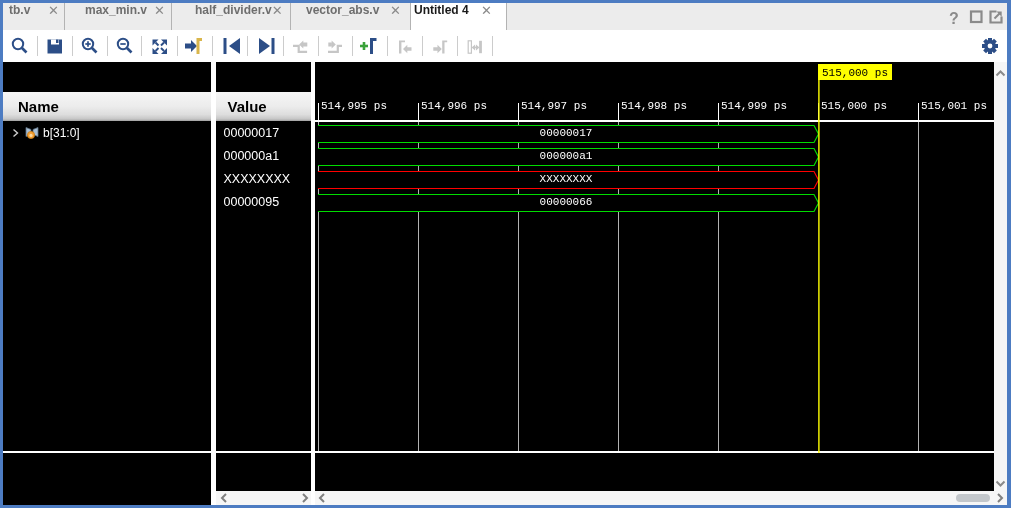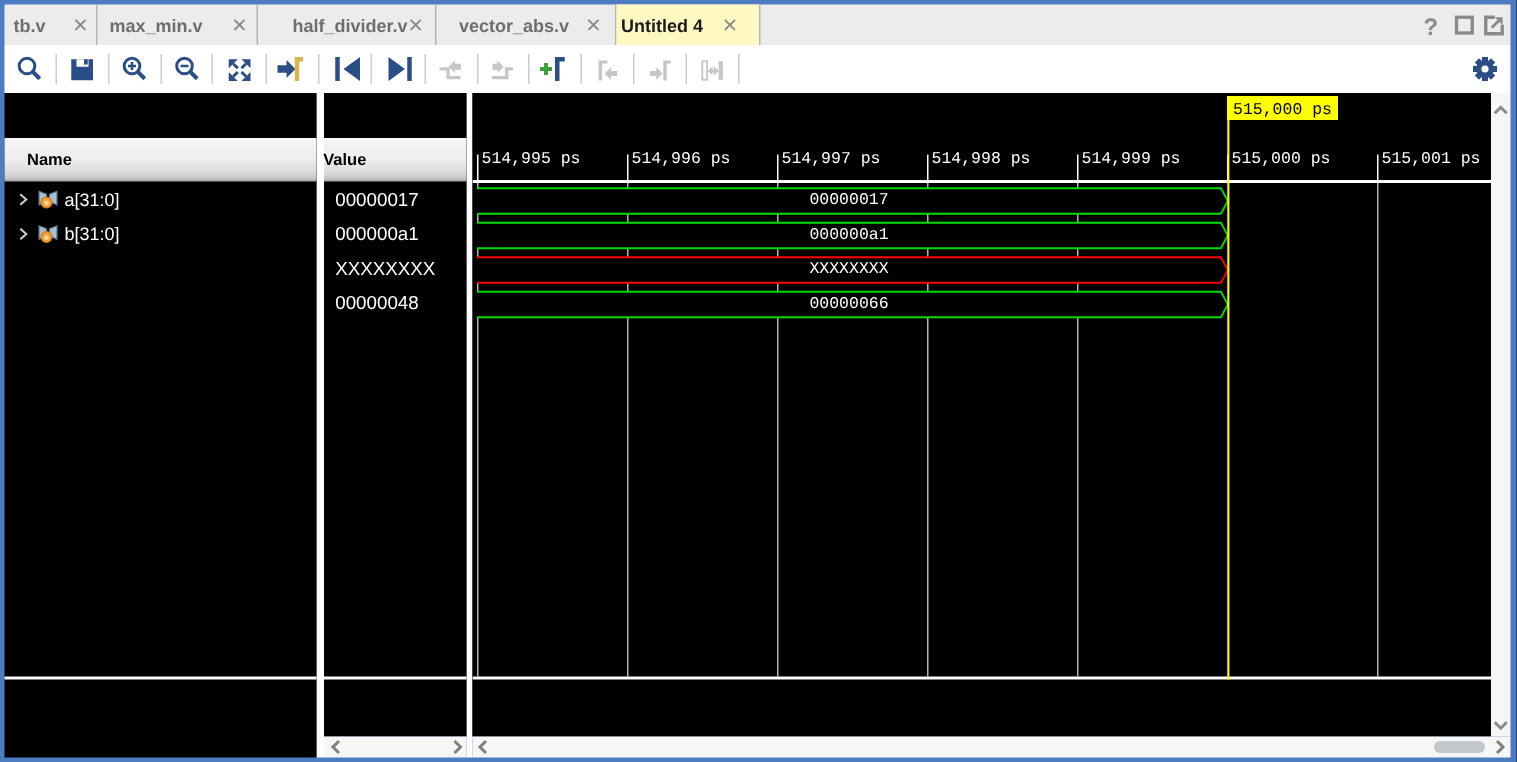"tb.v" .tab { align-items: center -> none }
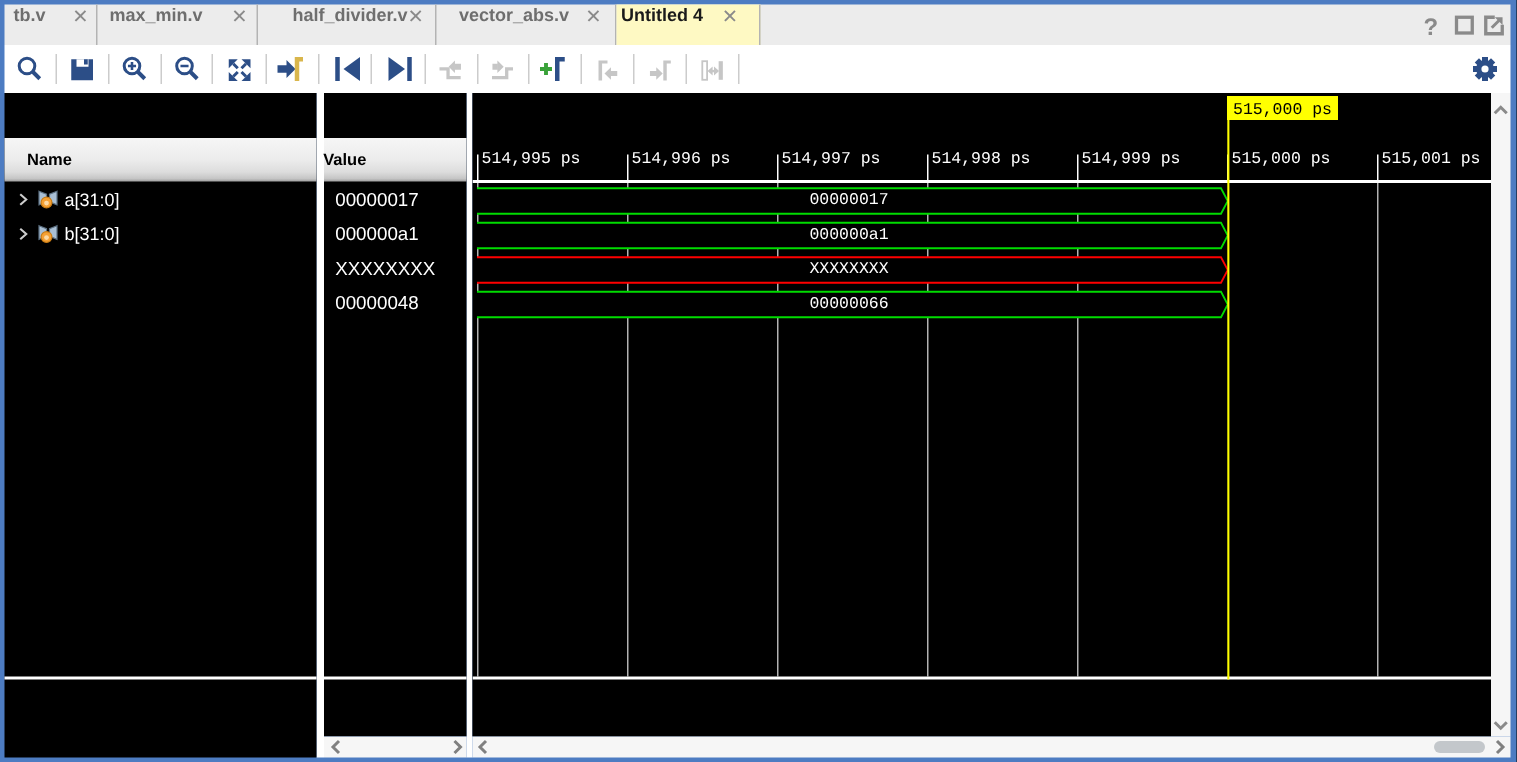"max_min.v" .tab .lbl { margin-left: 8px -> 20px }
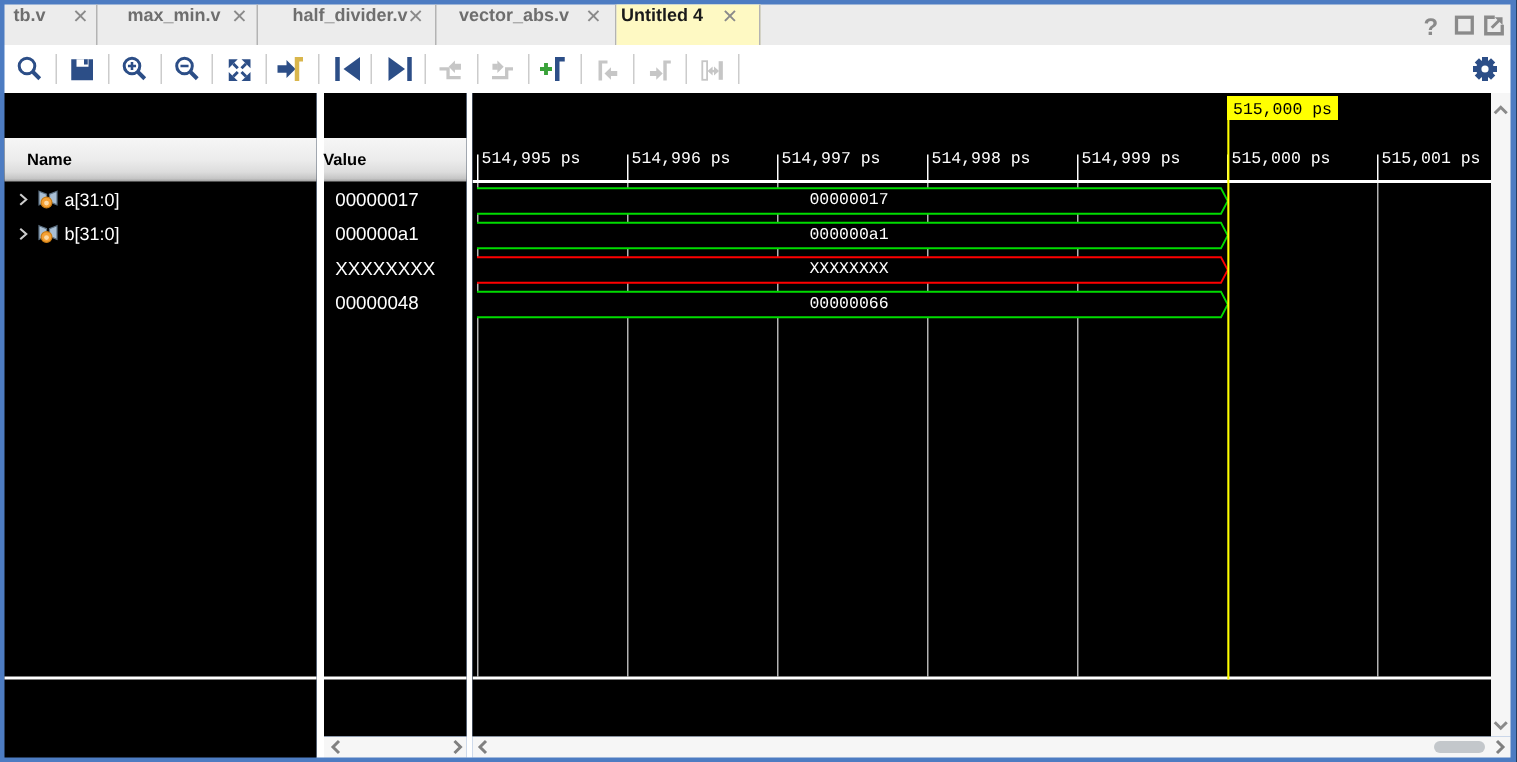"Untitled 4" .tab.active { background: #fef9c3 -> #ffffff }
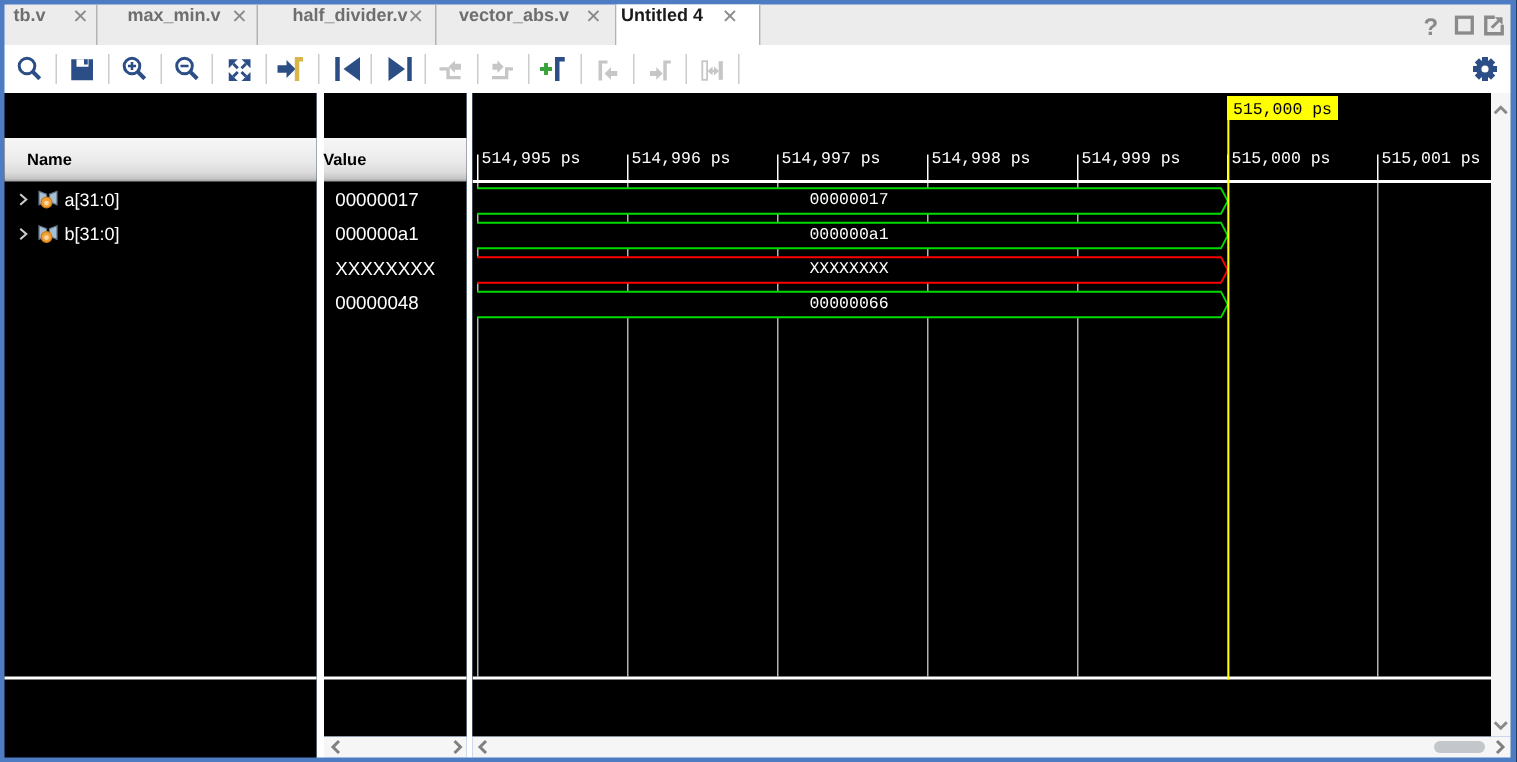"Name" .hdr { font-size: 11px -> 15px }
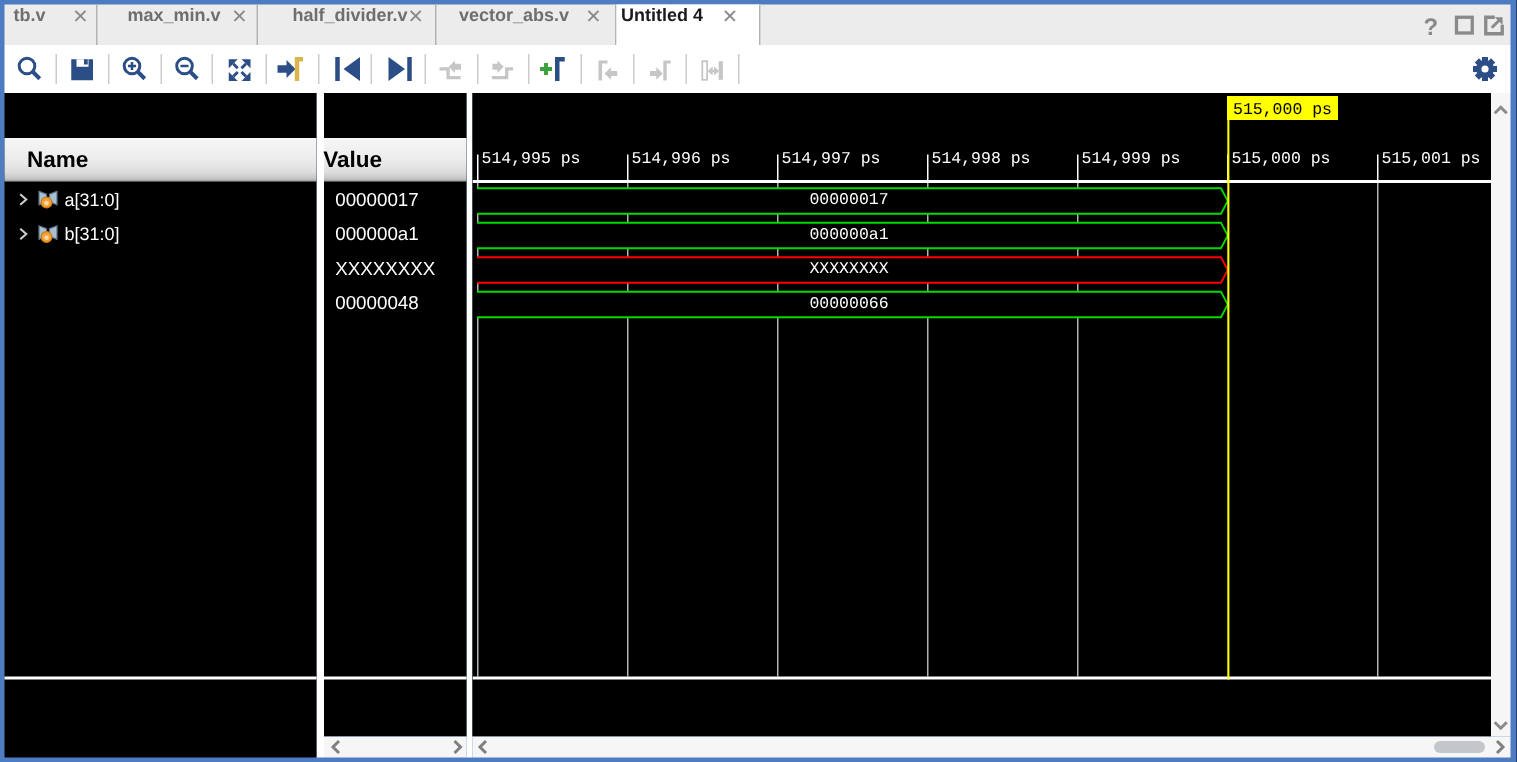"Value" span { margin-left: none -> 12px }
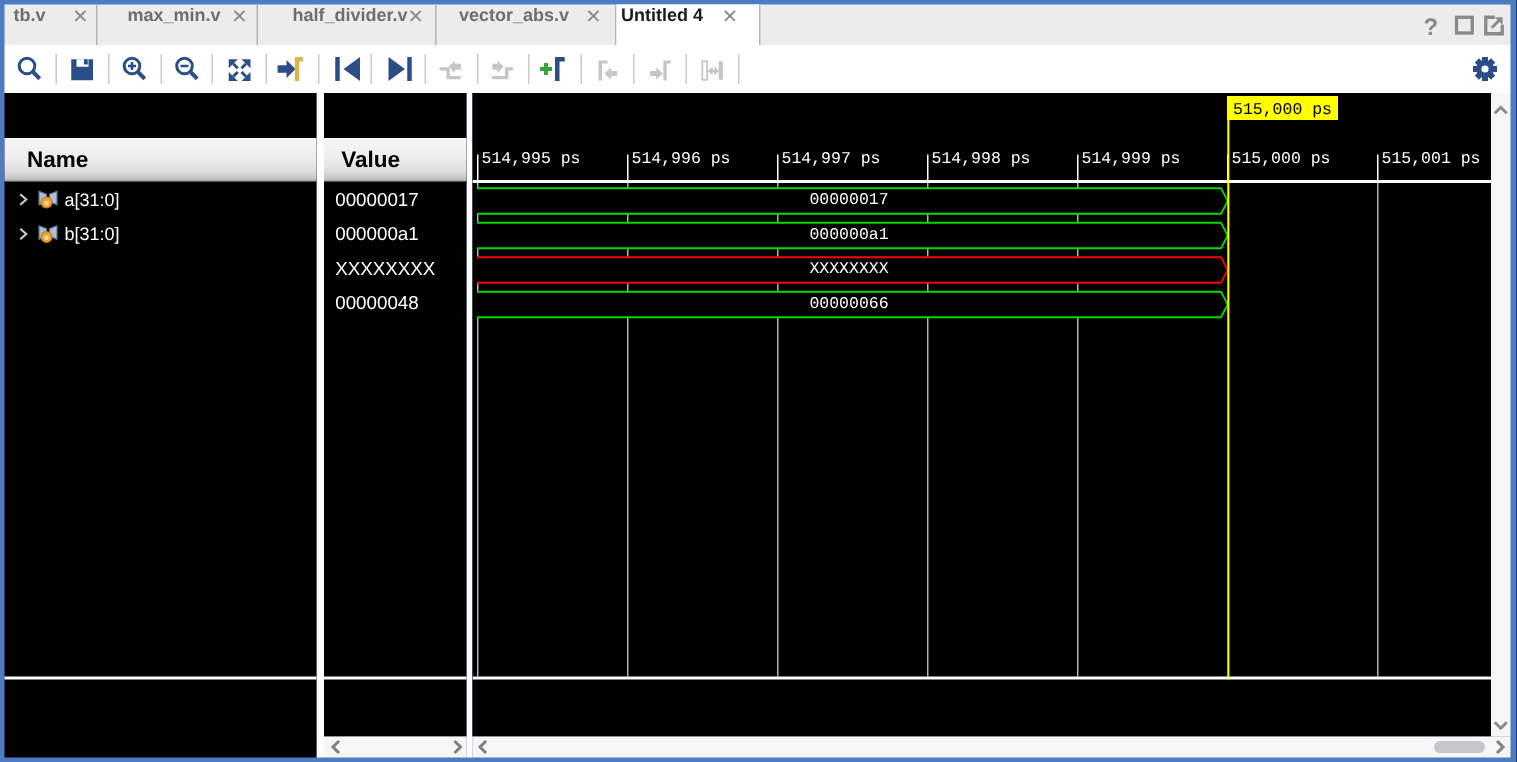"a[31:0]" div.row { html: <div> <svg> <polyline></polyline> <path></path> <path></path> <circle></circle> <circle></circle> </svg> <span>a[31:0]</span> </div> -> none }
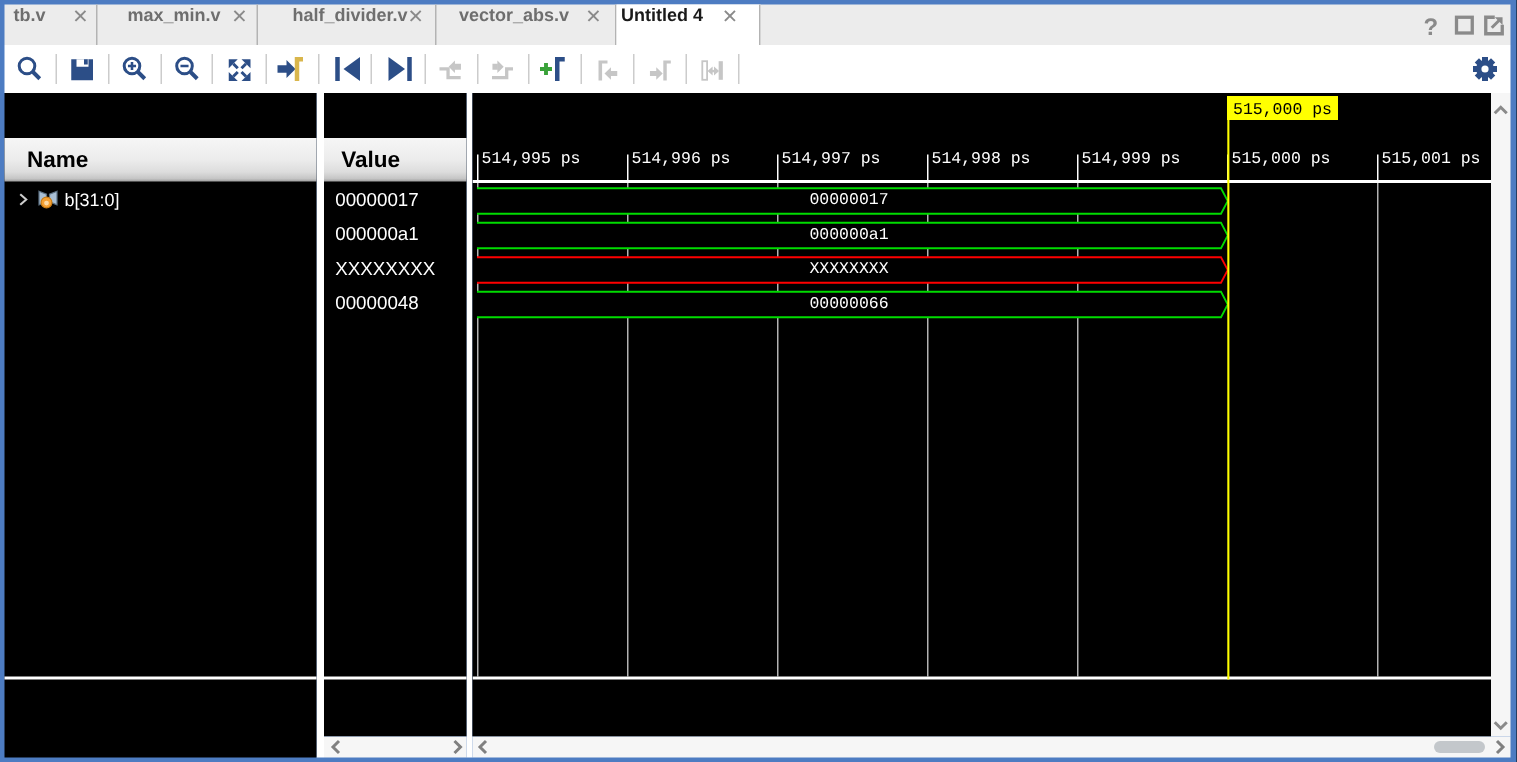"00000048" div.vval { text: 00000048 -> 00000095 }
